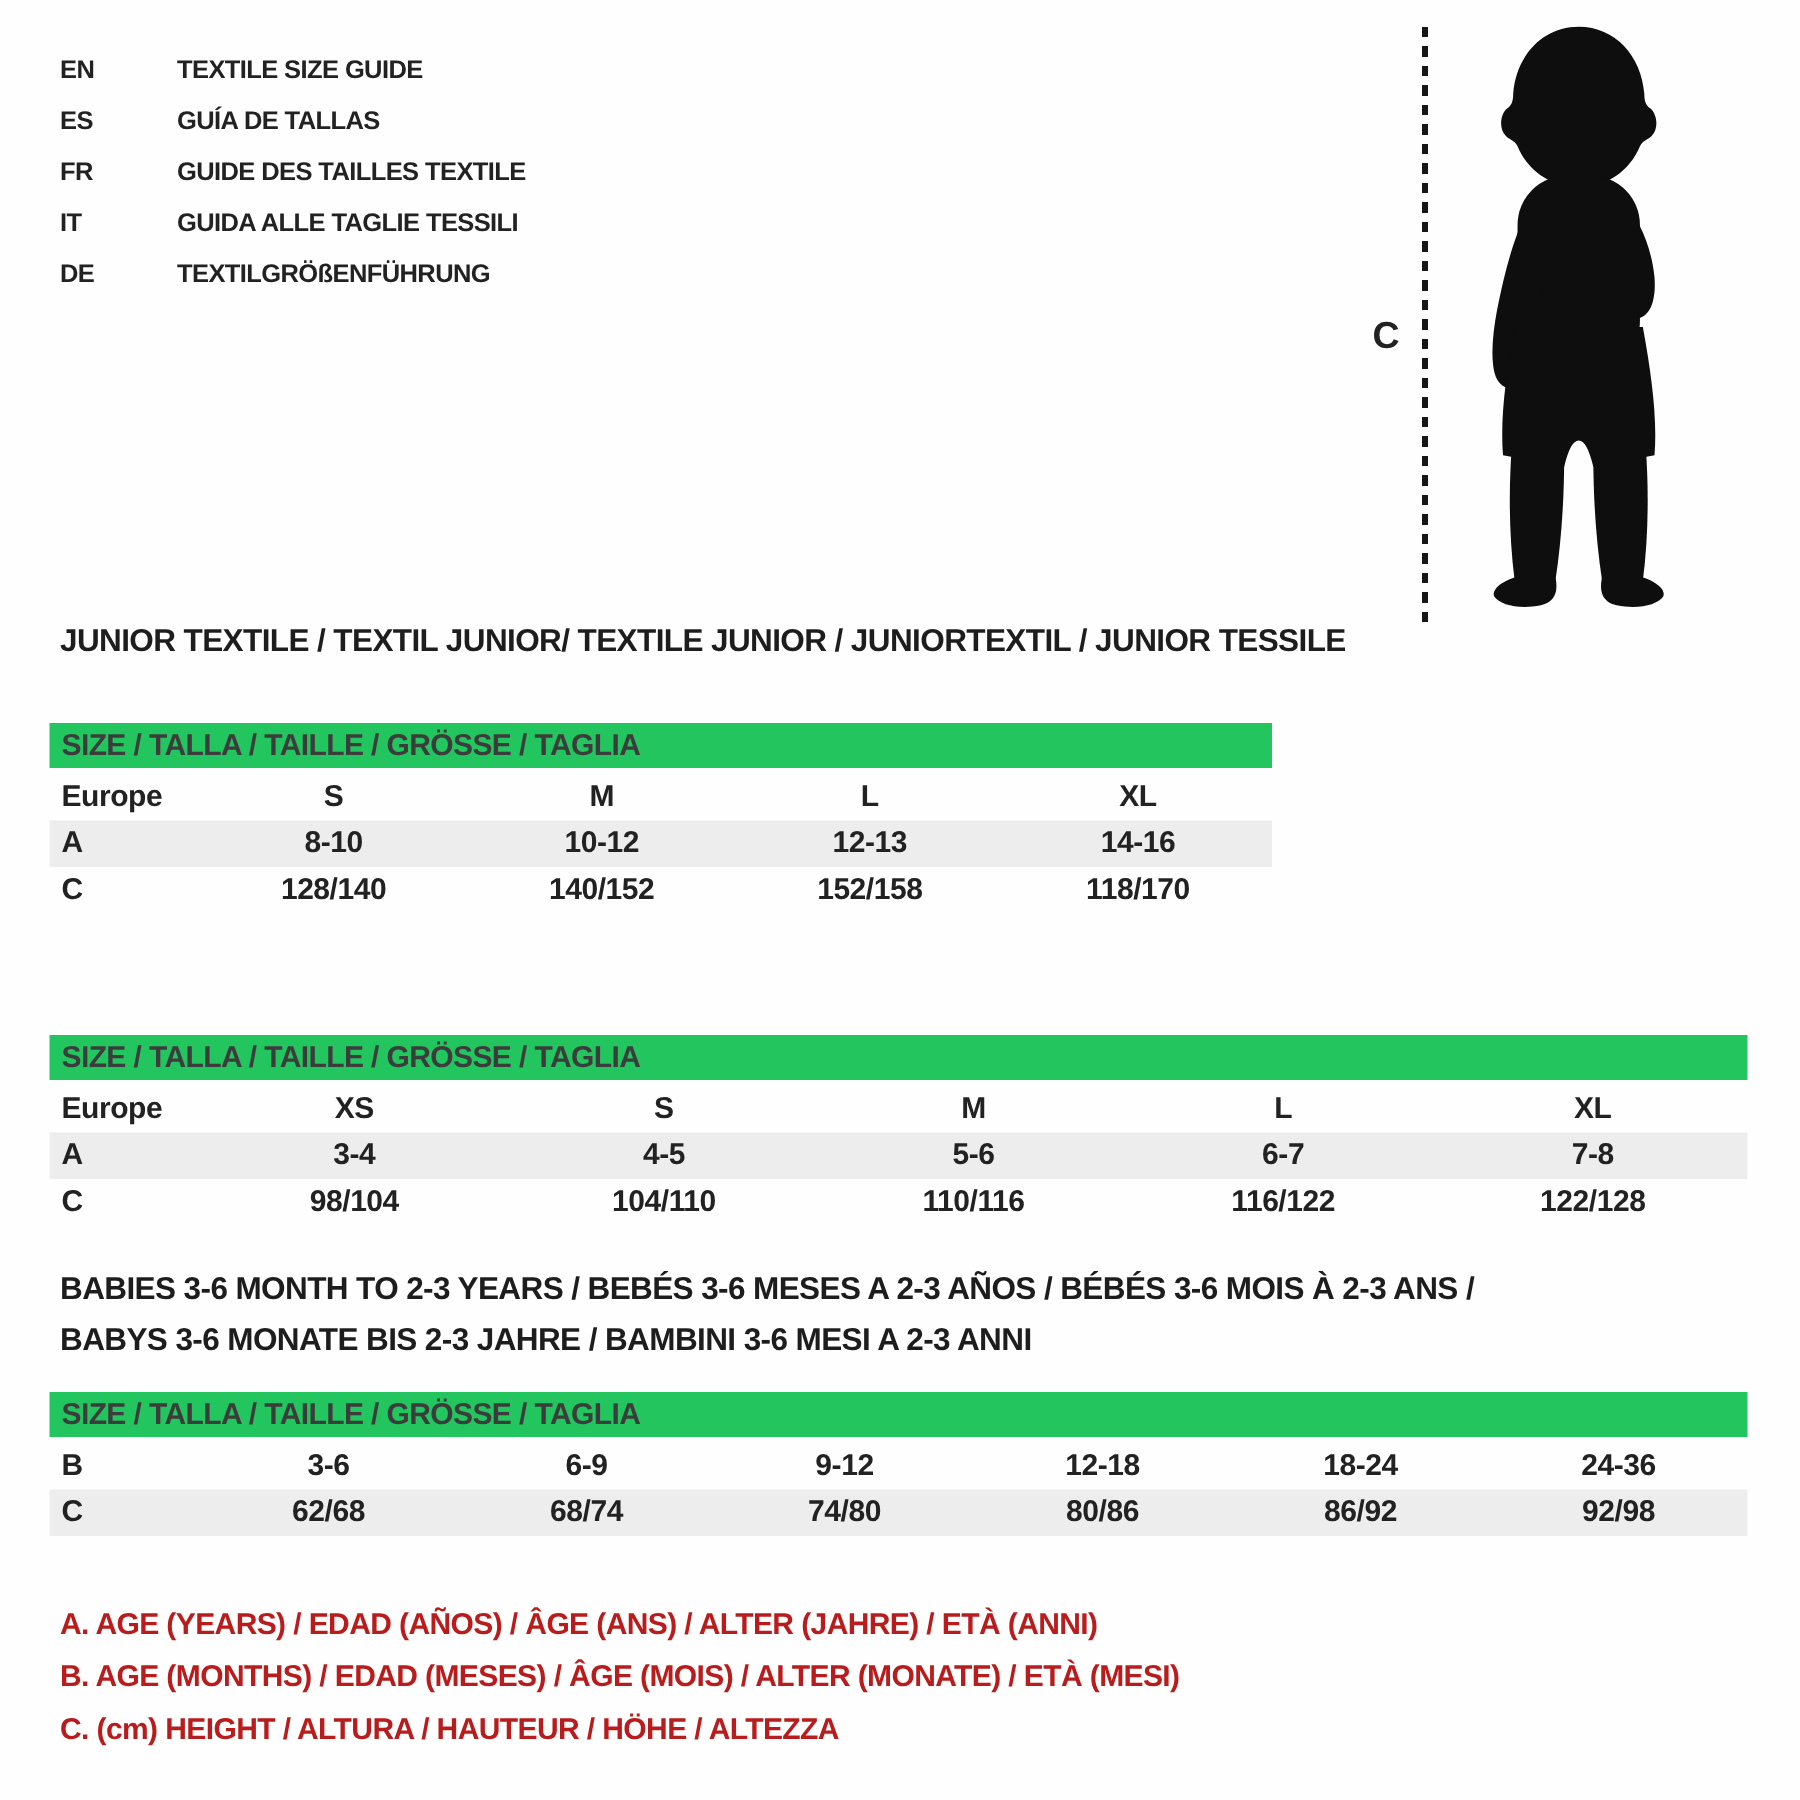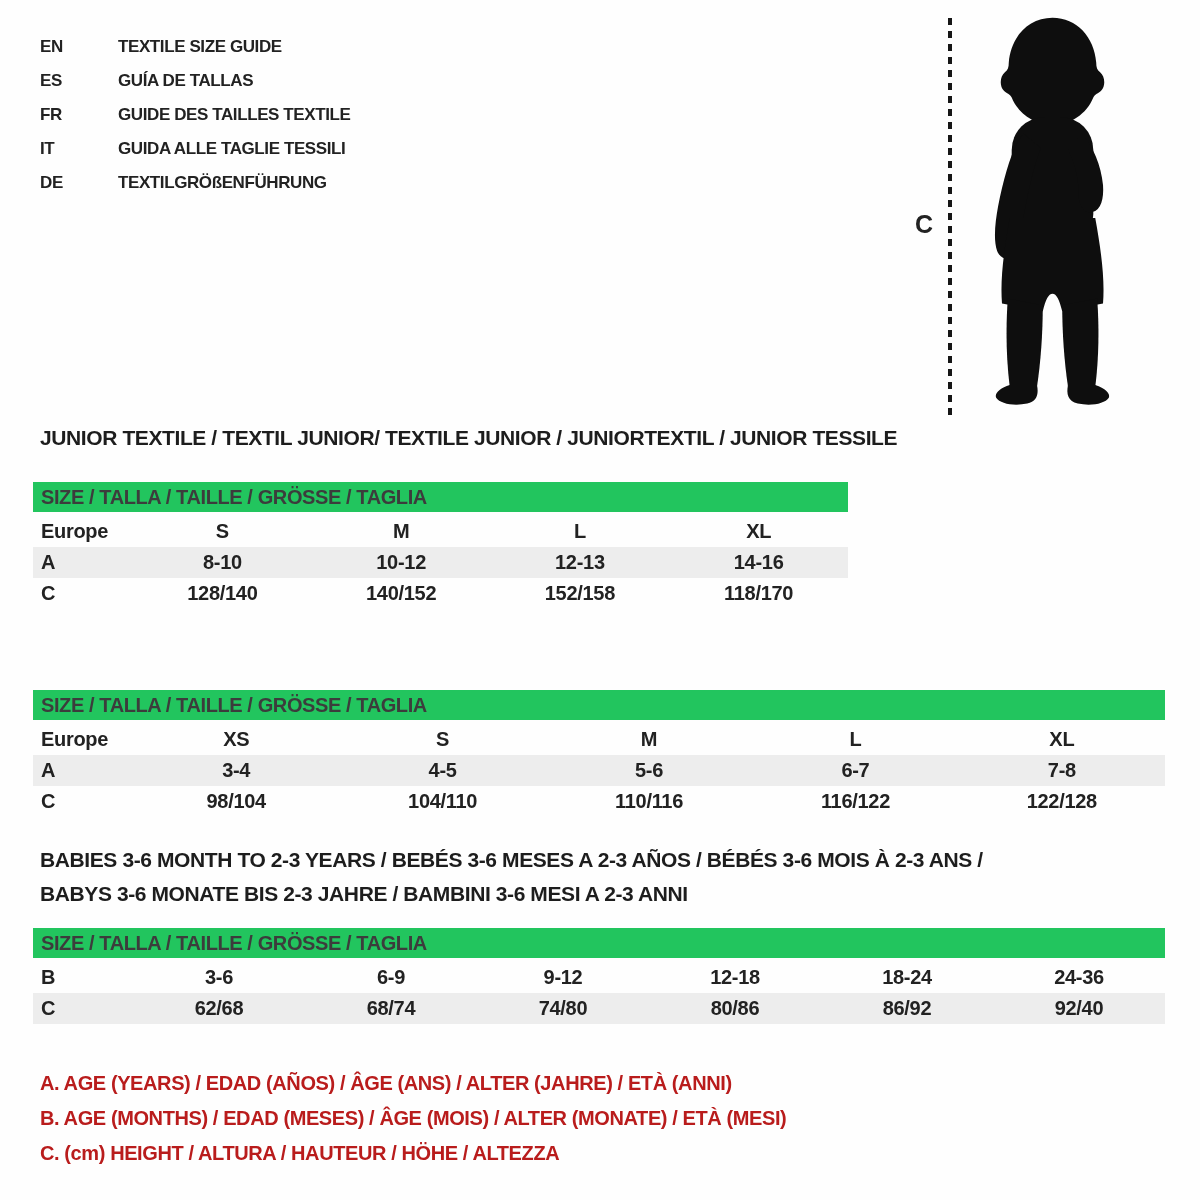"JUNIOR TEXTILE / TEXTIL JUNIOR/" div.section-title { top: 426px -> 416px }
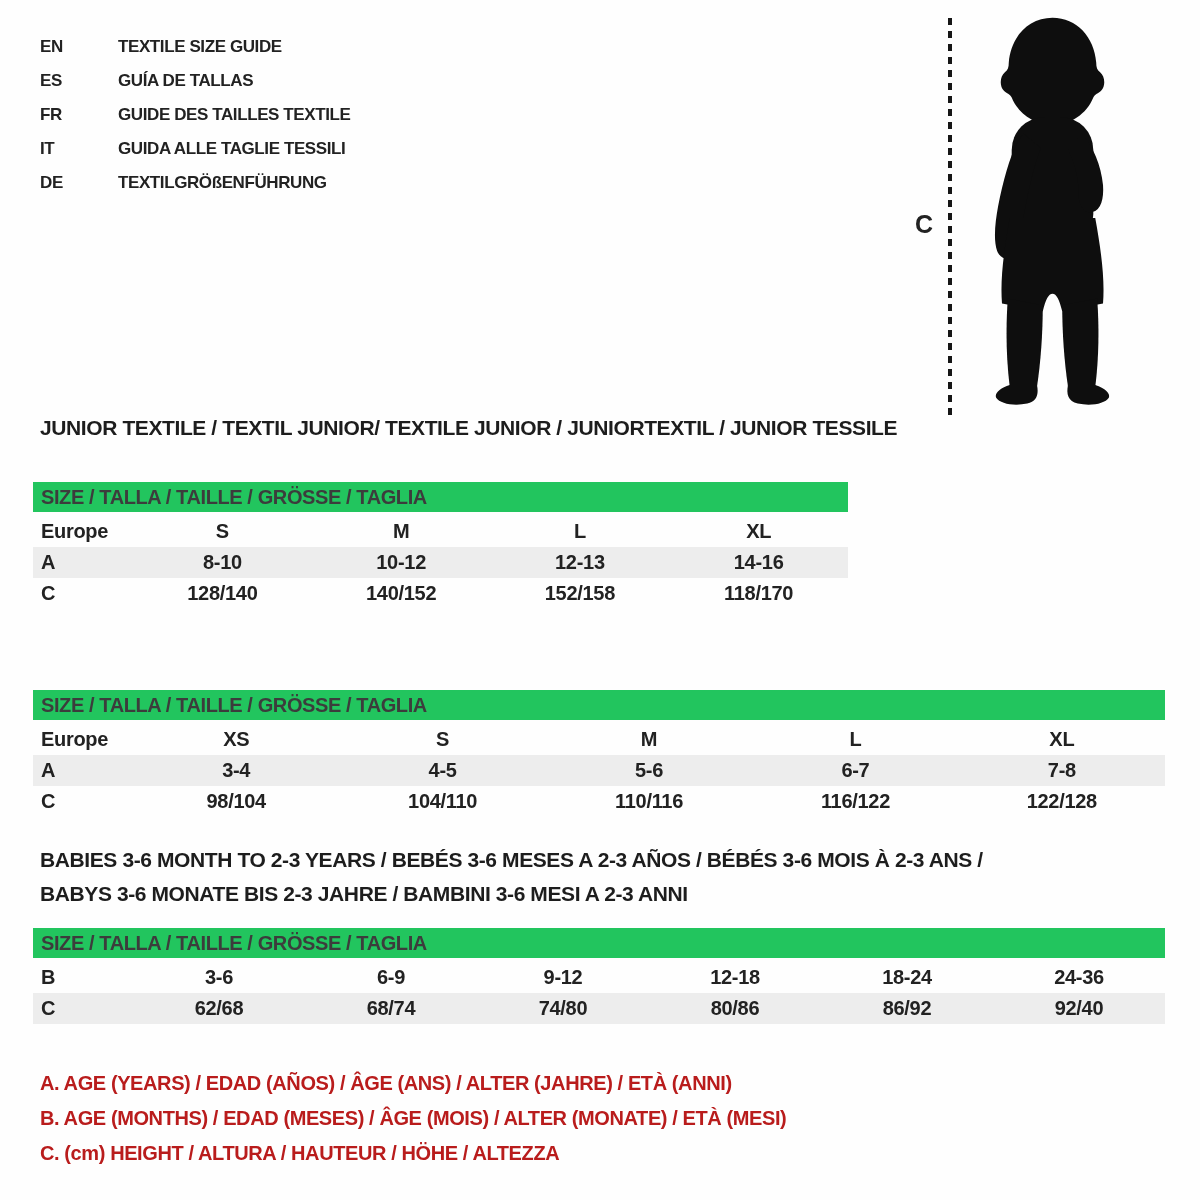"92/40" span.tcell { text: 92/40 -> 92/98 }
